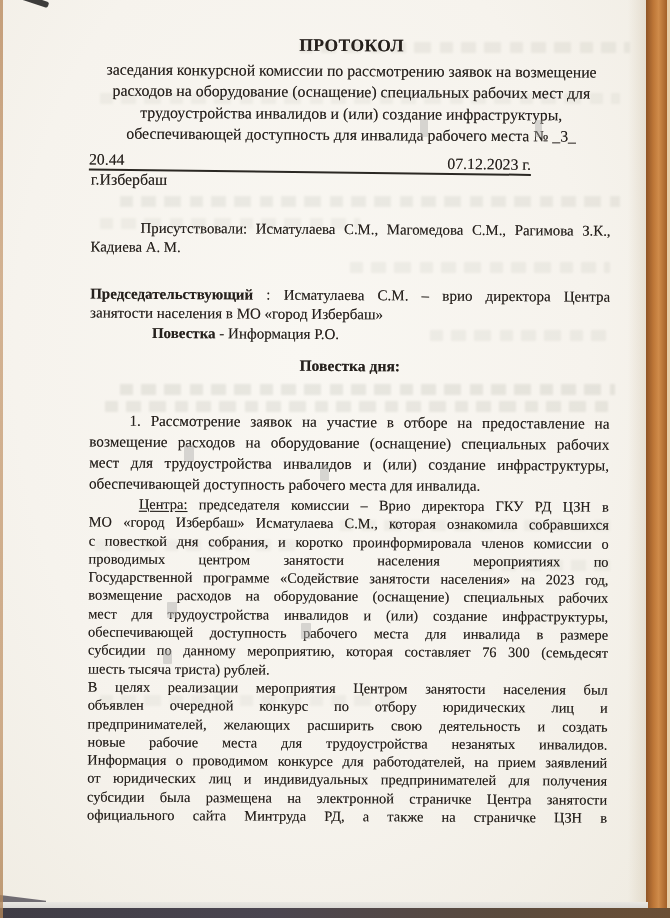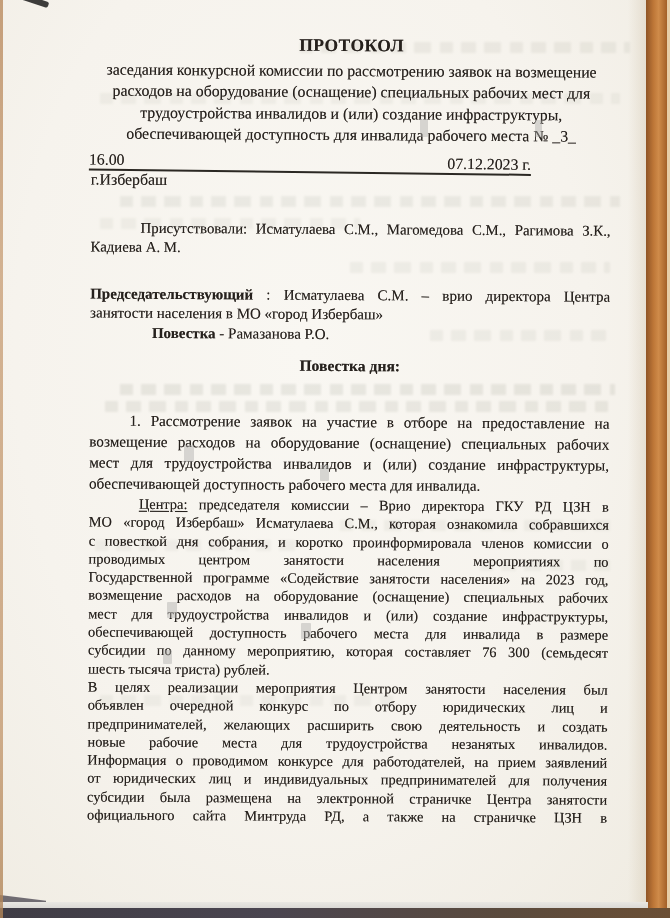"16.00" span { text: 16.00 -> 20.44 }
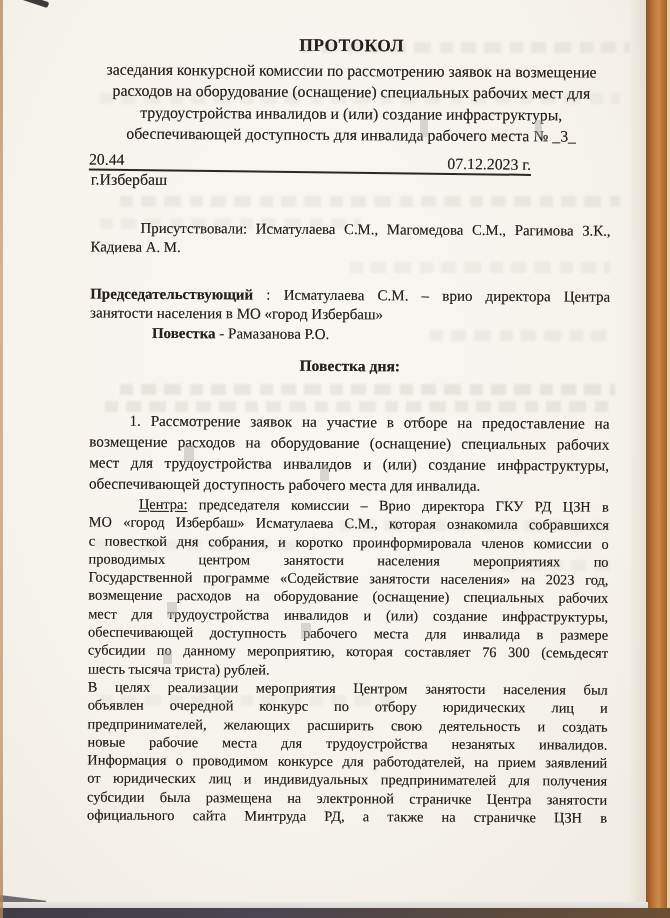"- Рамазанова Р.О." span { text: Рамазанова -> Информация }
